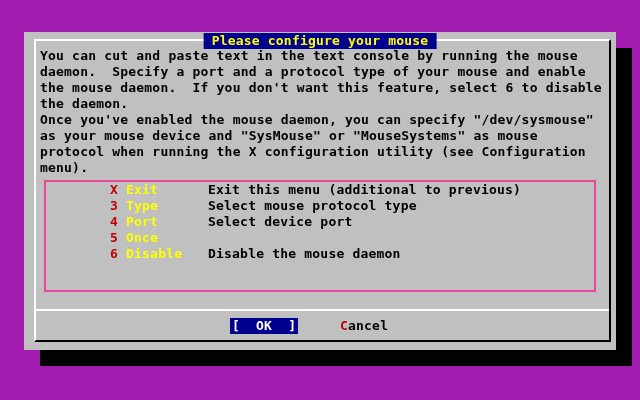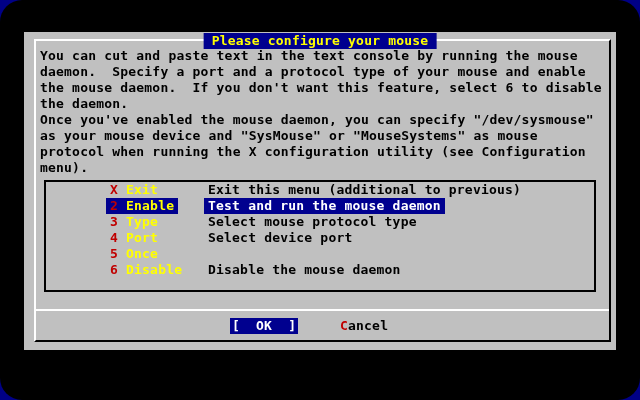"Please configure your mouse" .screen { background: #000000 -> #a21caf; border-radius: 22px -> none }
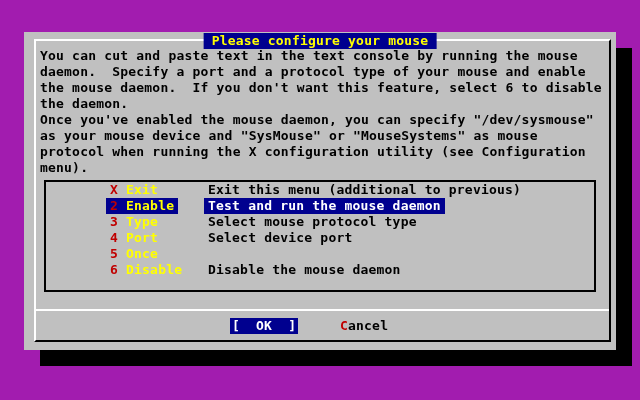"X Exit" .menu-box { border: 2px solid #000000 -> 2px solid #ec4899 }
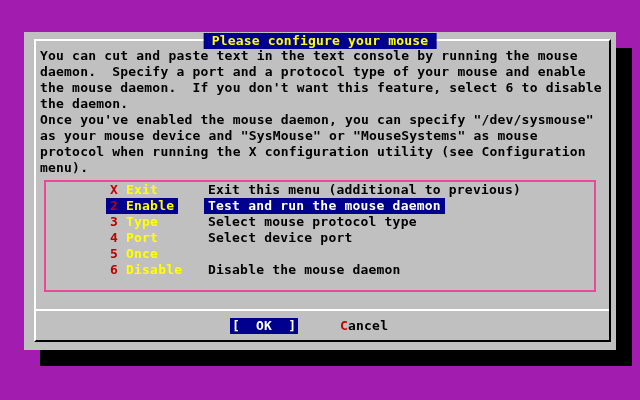"2 Enable" div.menu-row { html: <div> <span><span>2</span><span>Enable</span></span> <span>Test and run the mouse daemon</span> </div> -> none }
